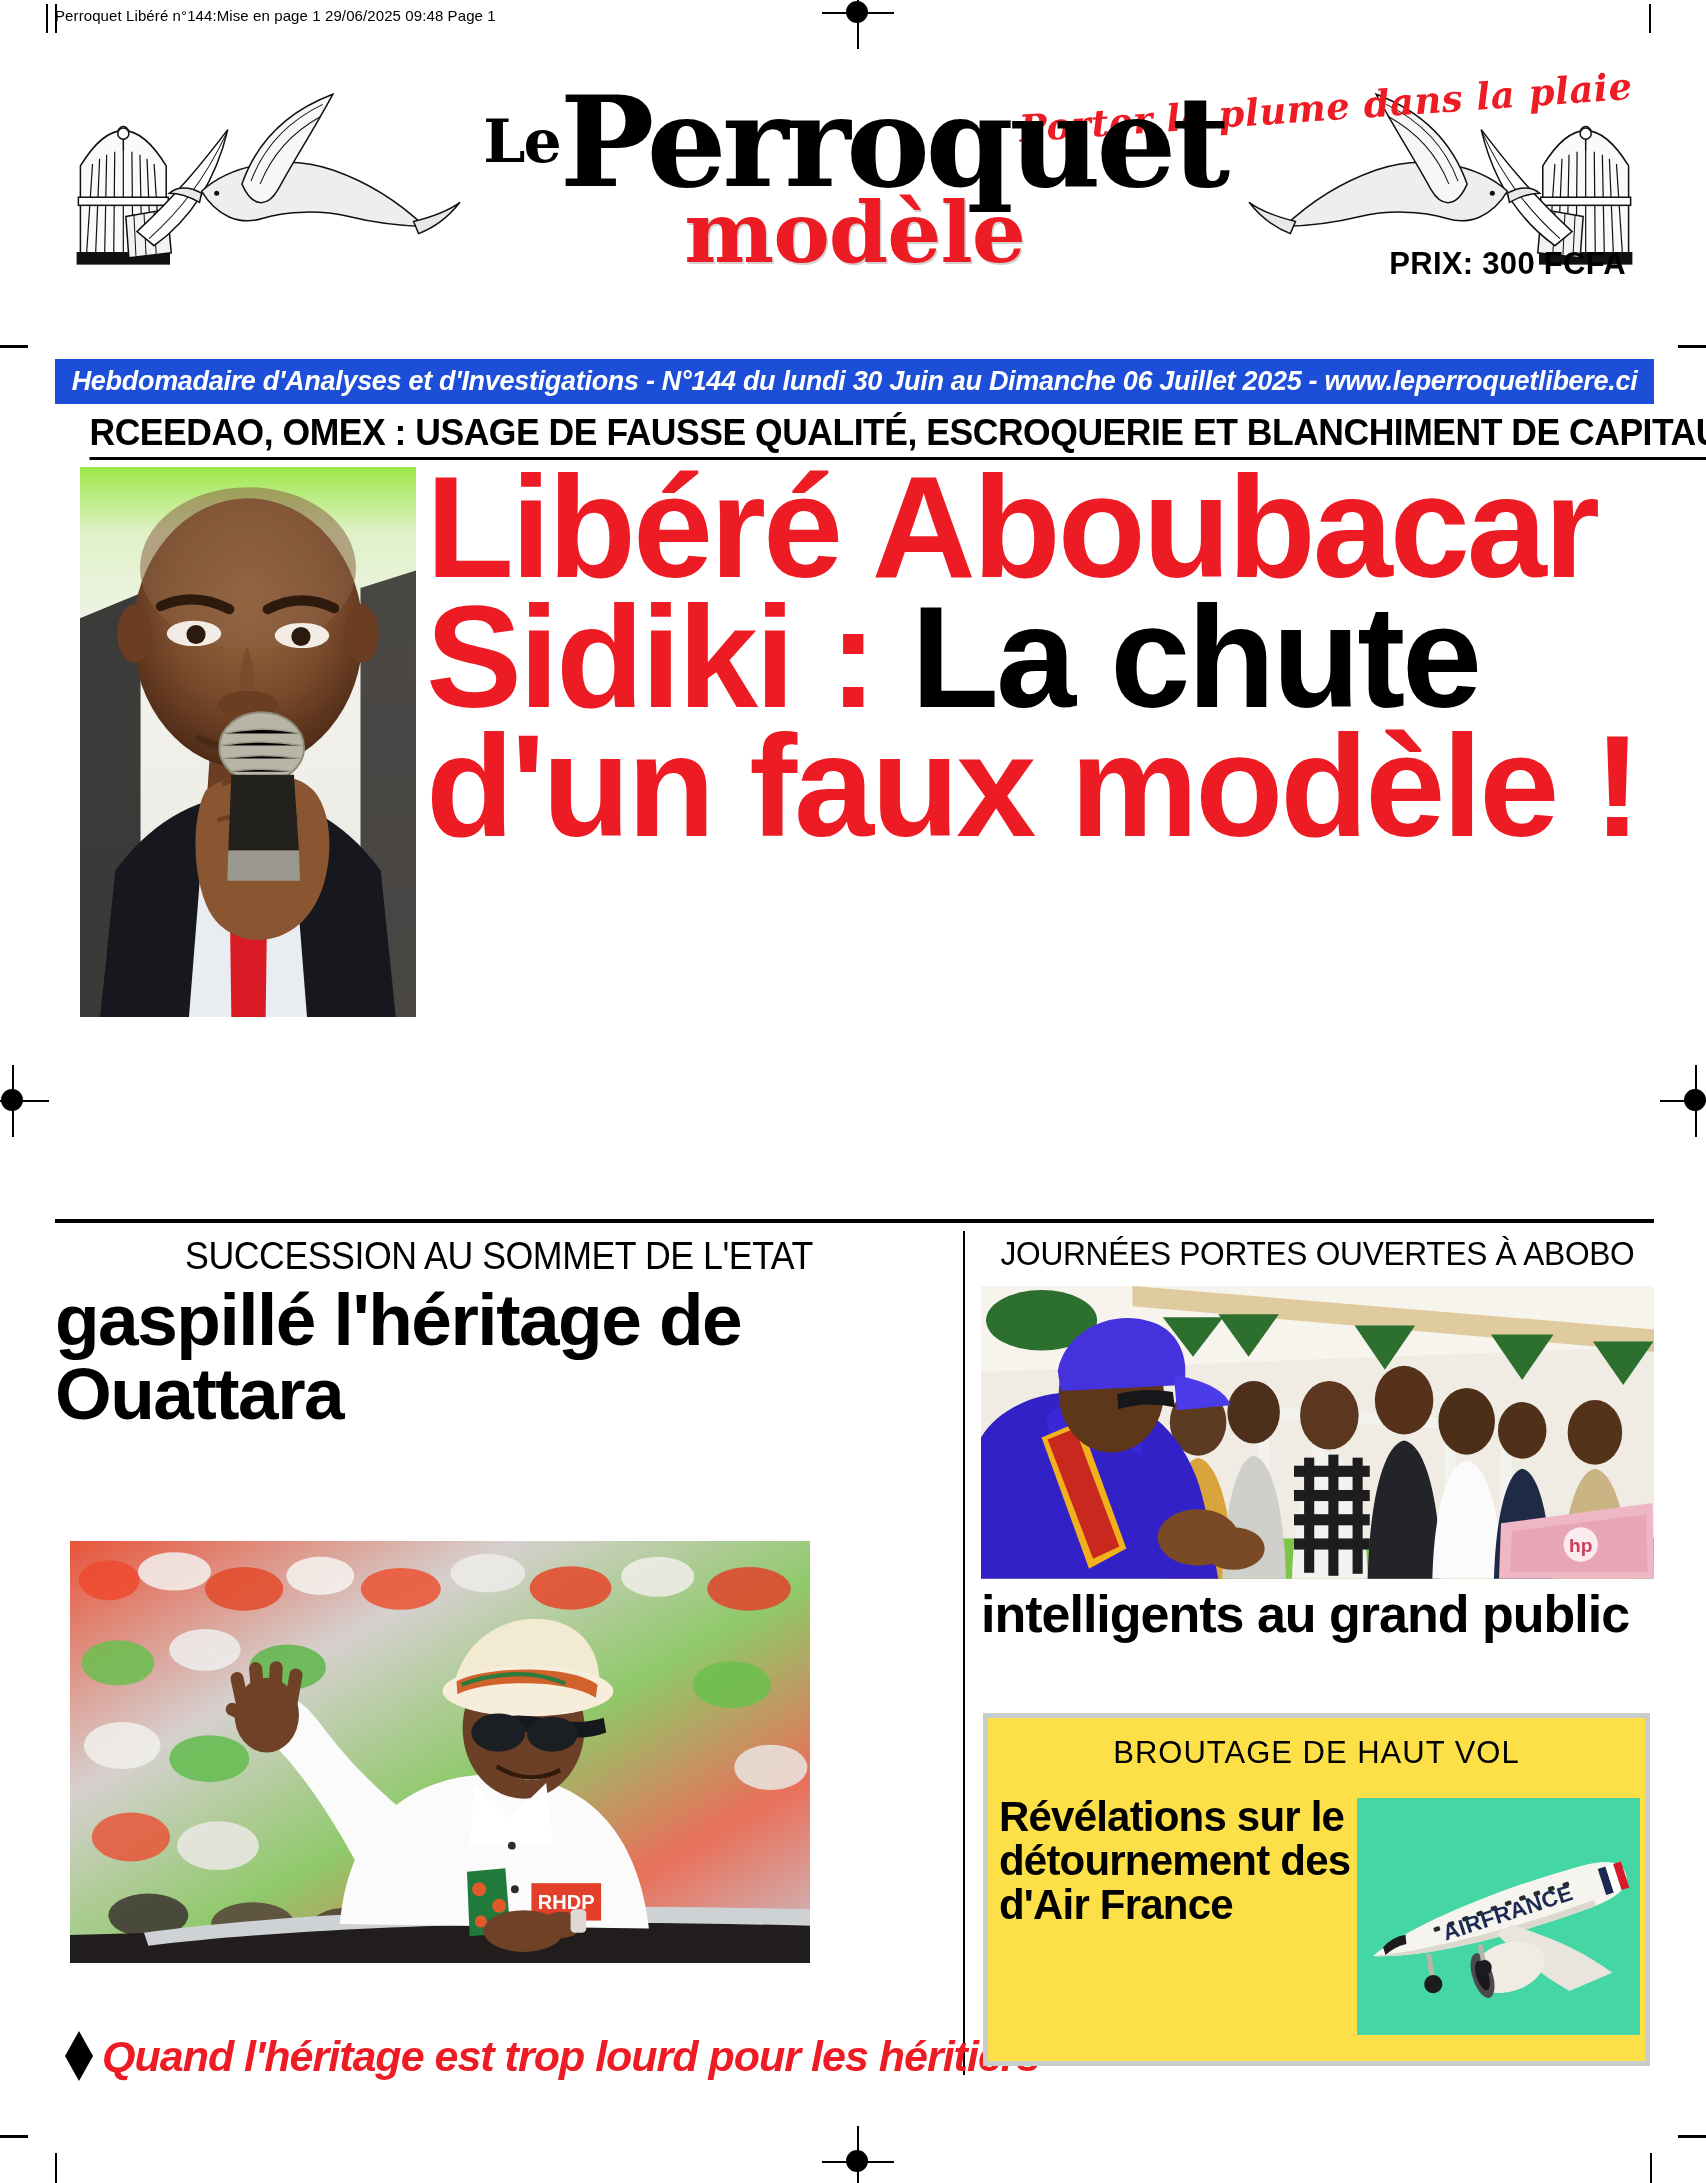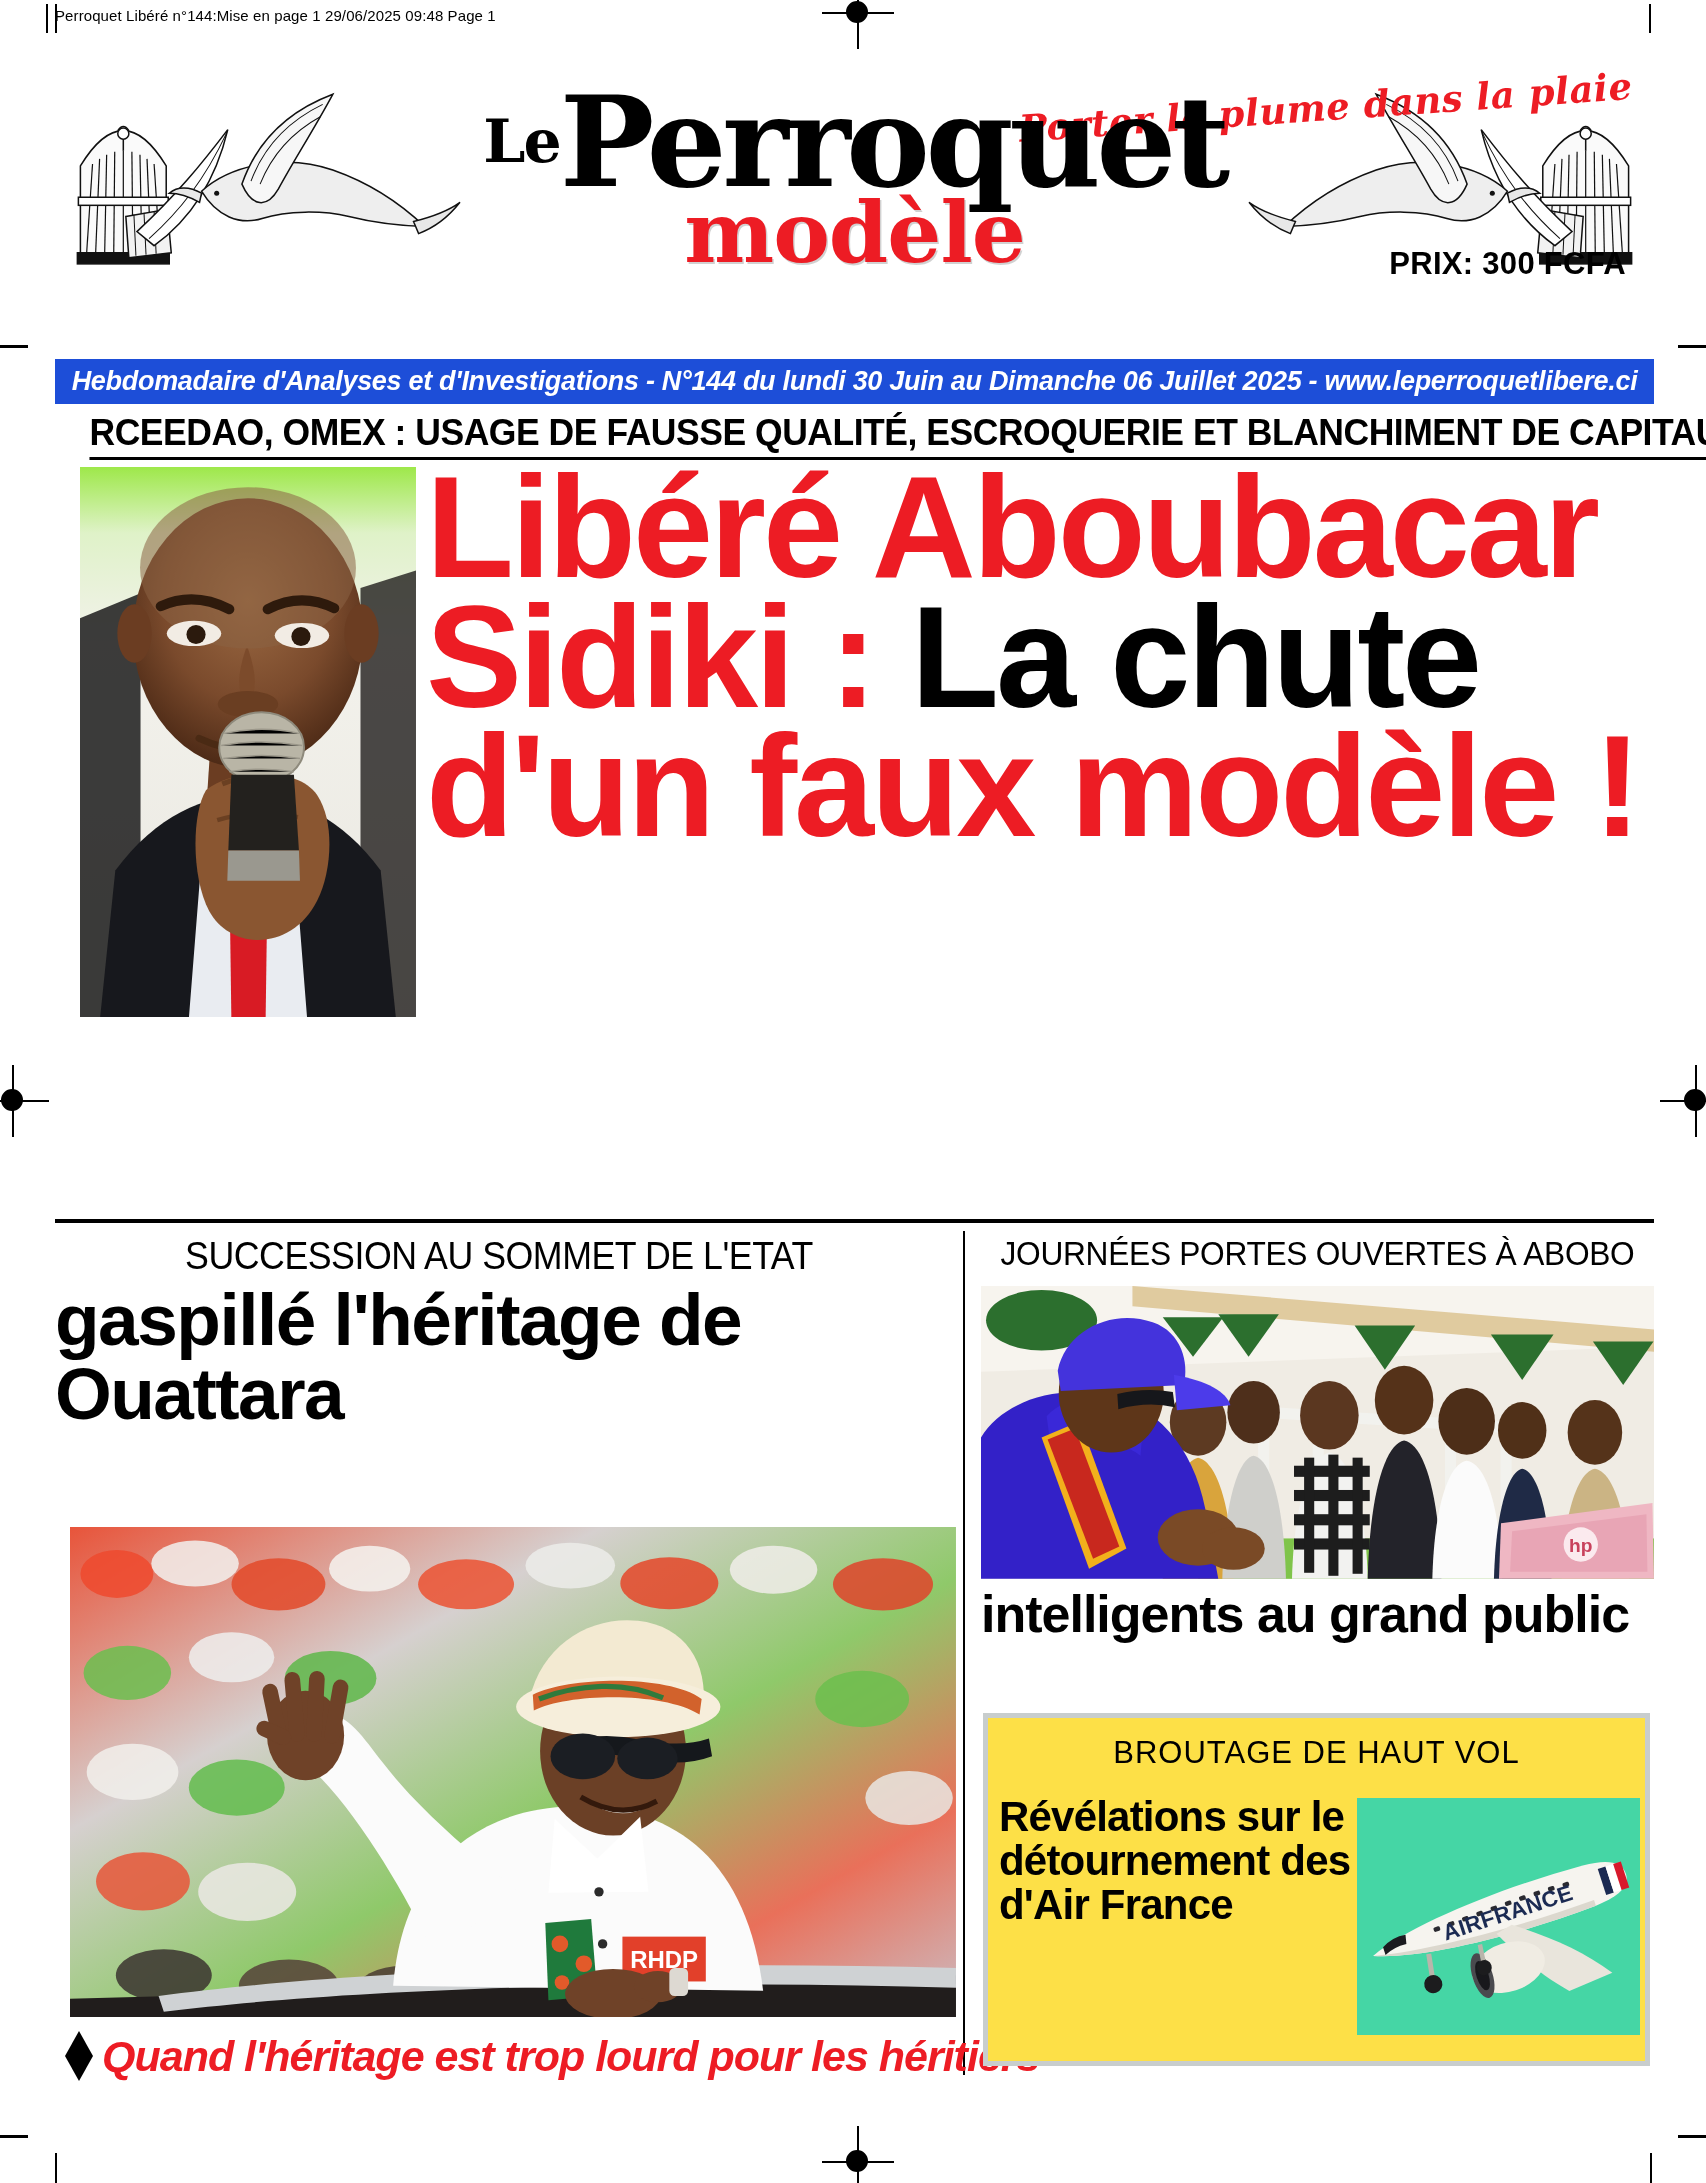"RHDP" .photoL { top: 303px -> 317px; width: 886px -> 740px }
